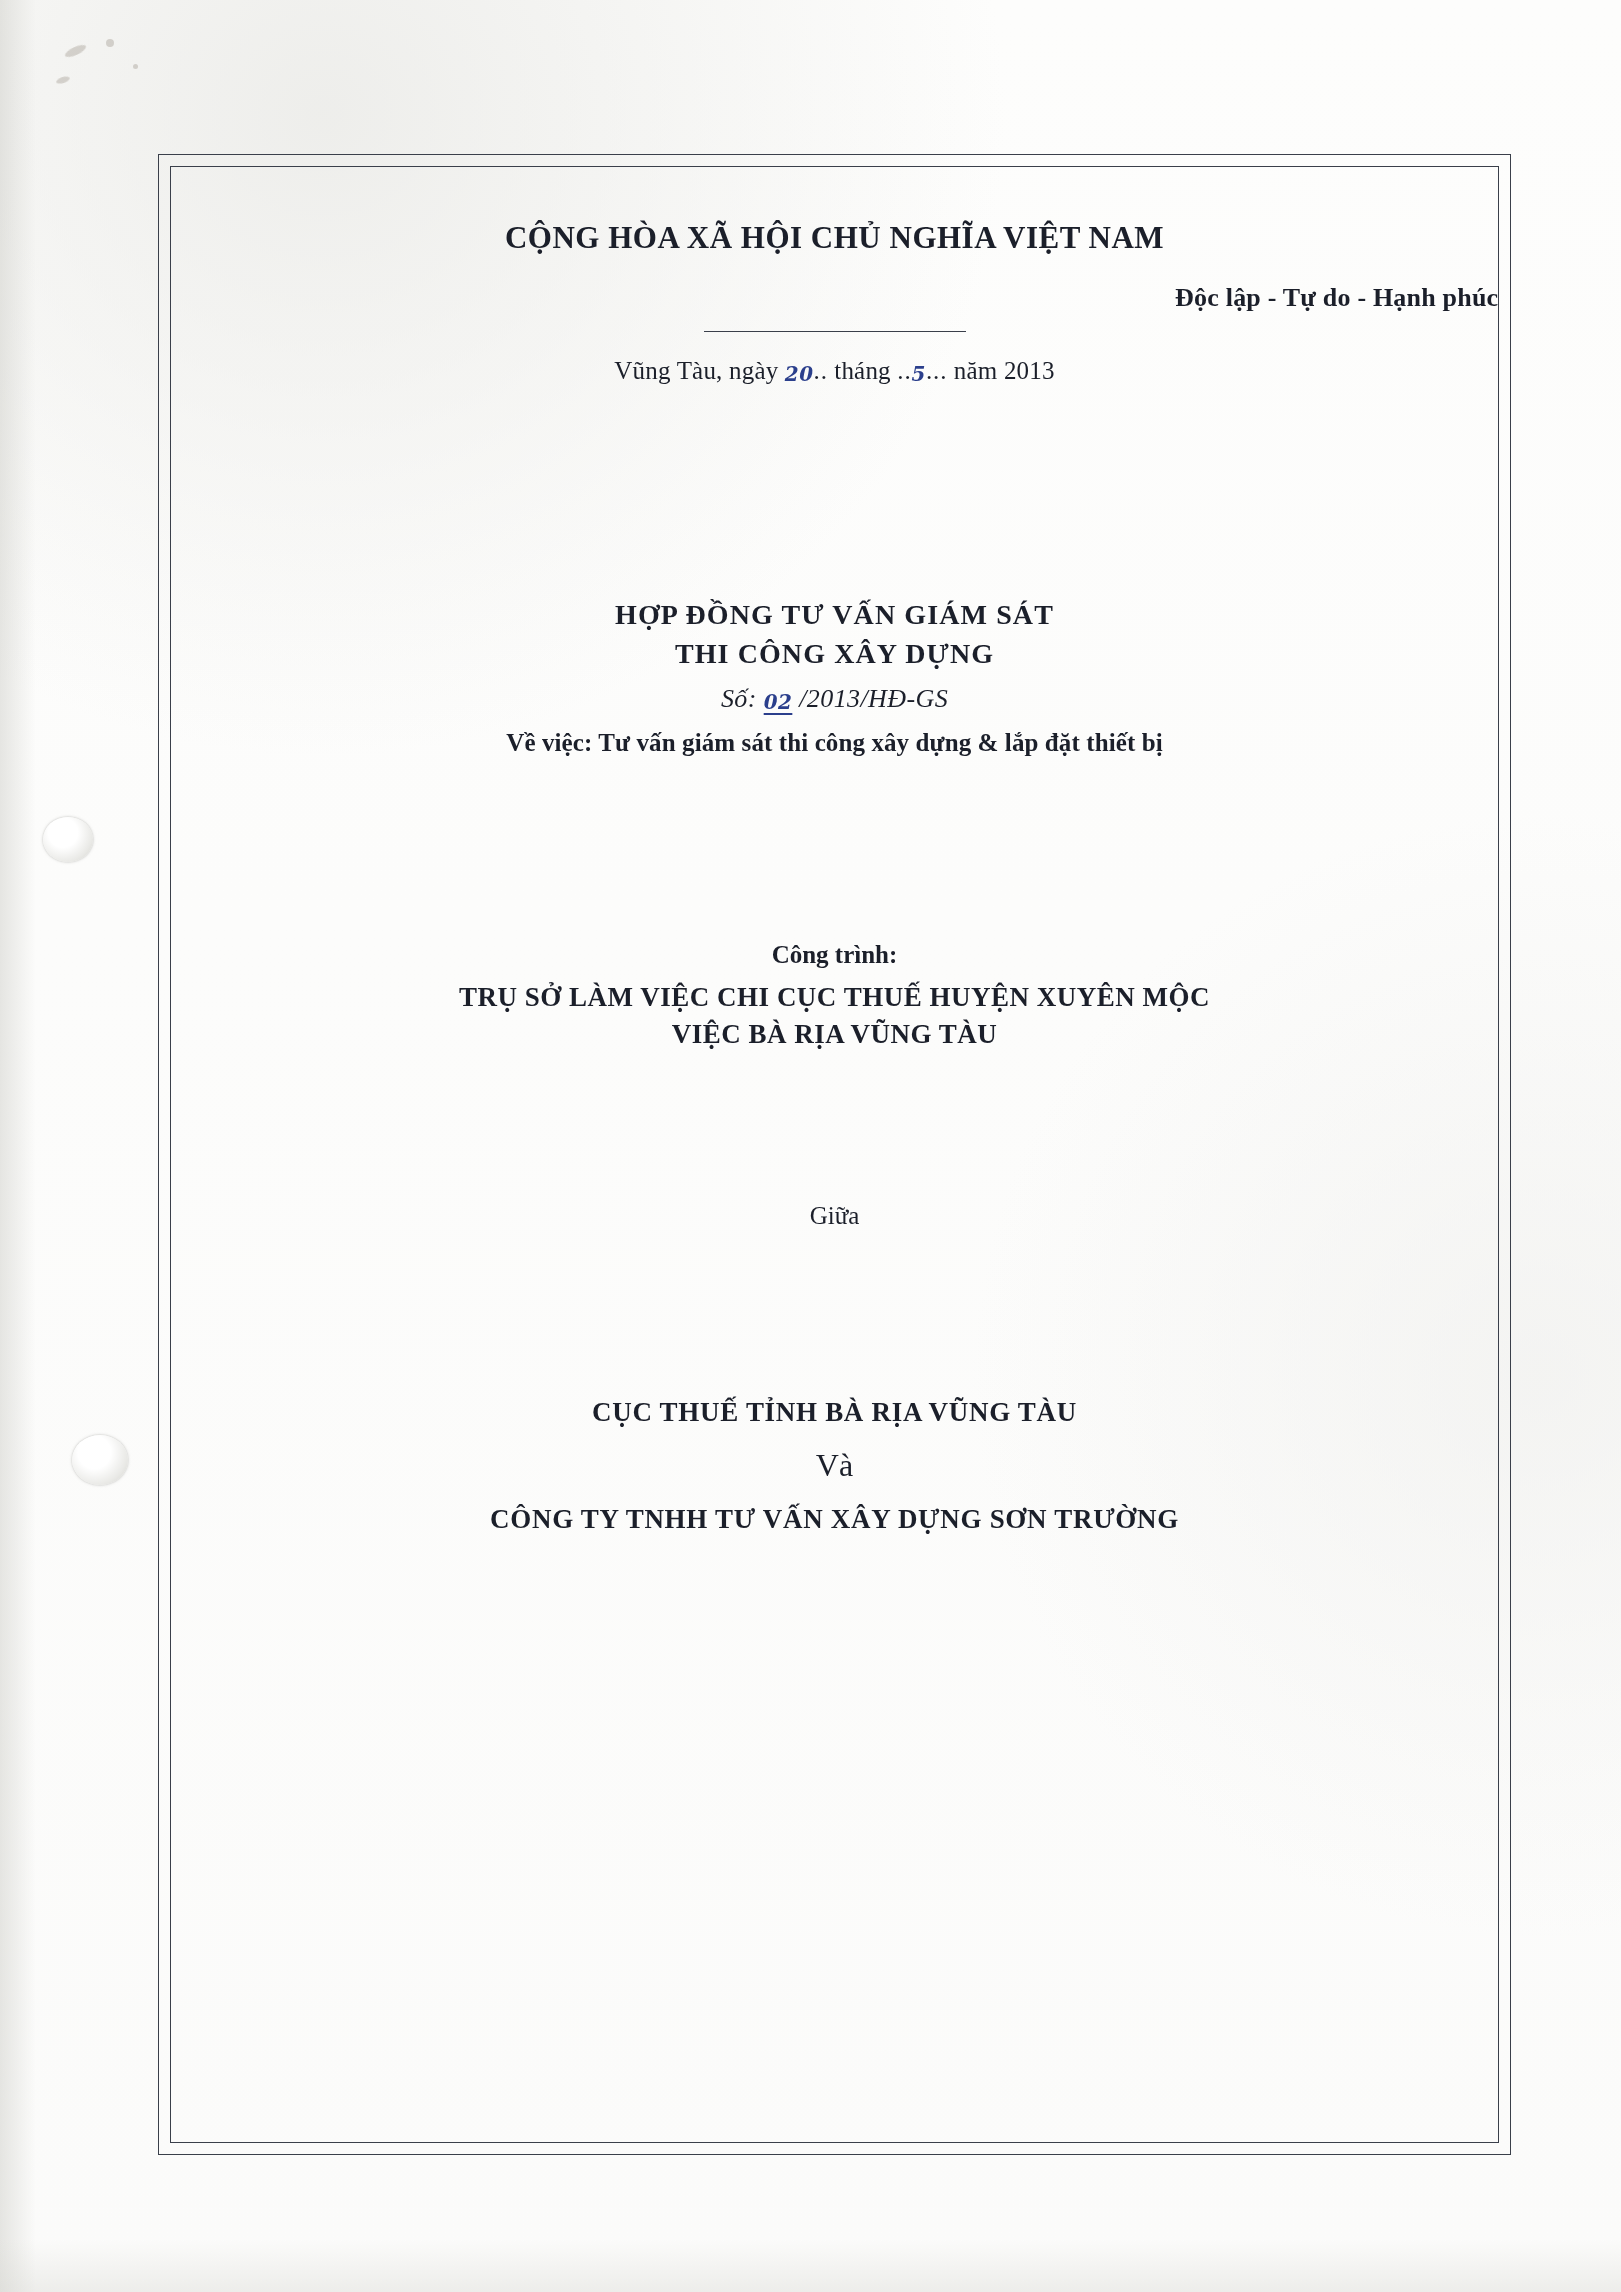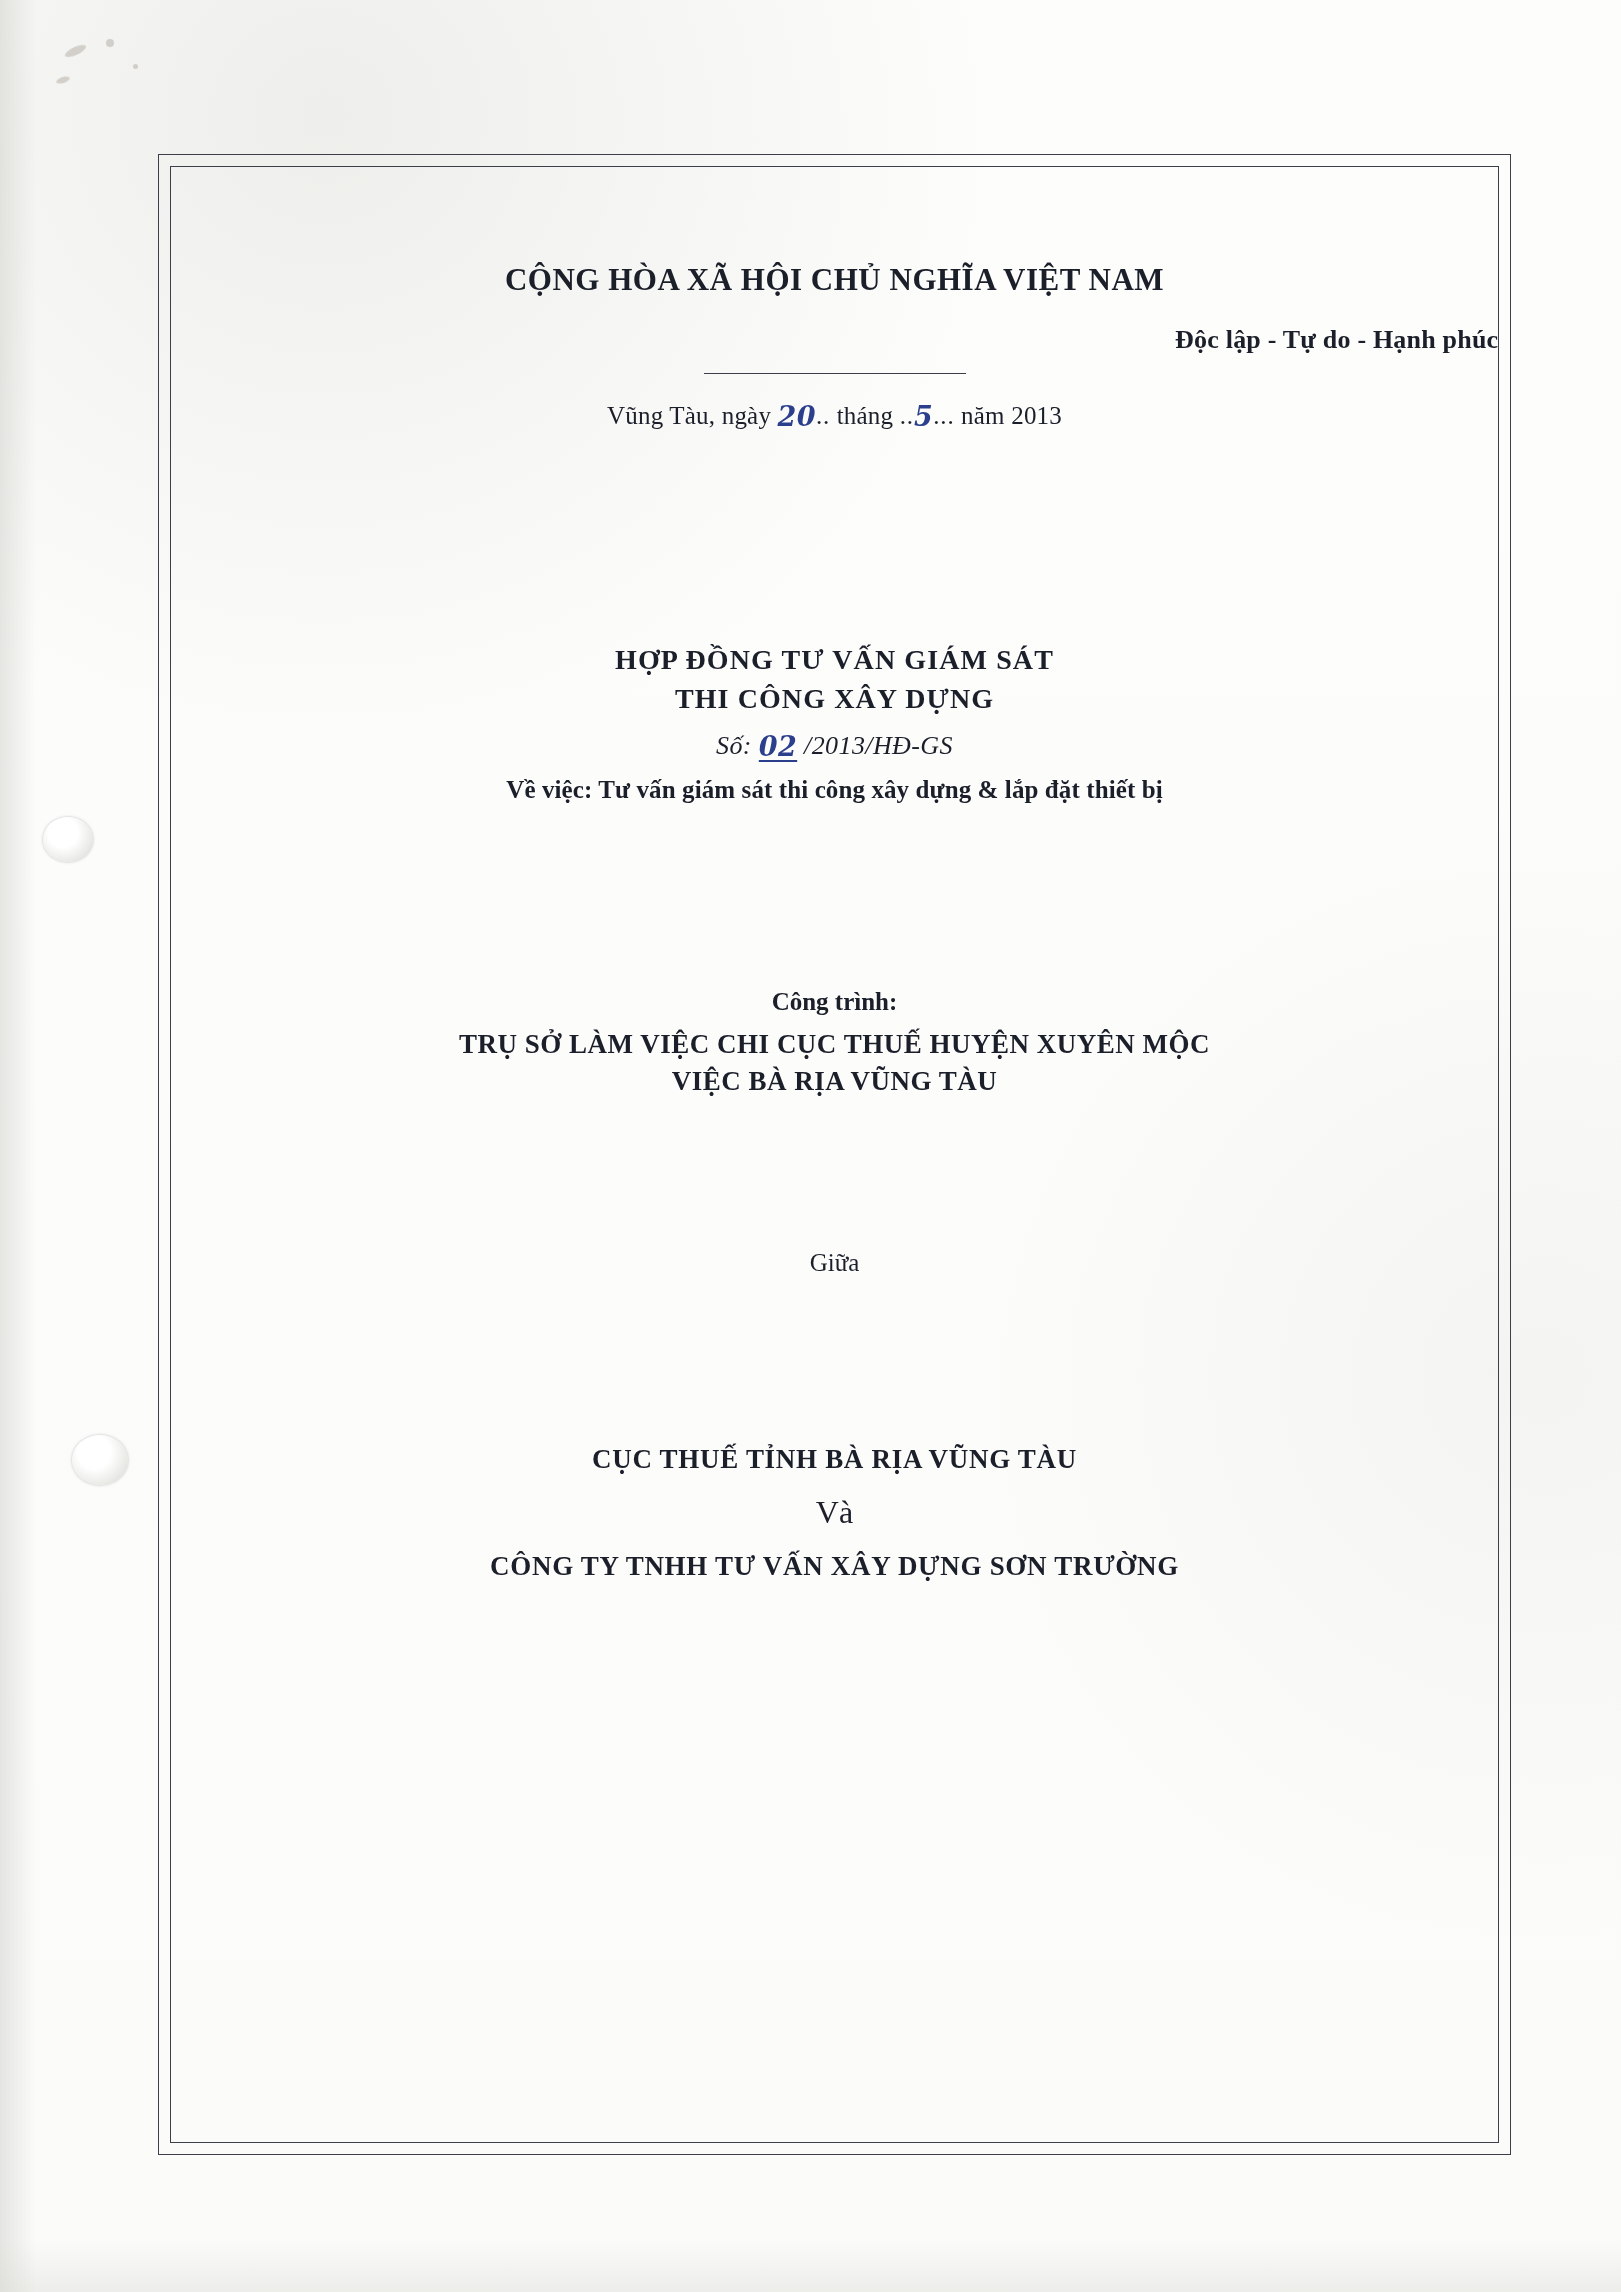"CỘNG HÒA XÃ HỘI CHỦ" .national-title { margin-top: 95px -> 53px }
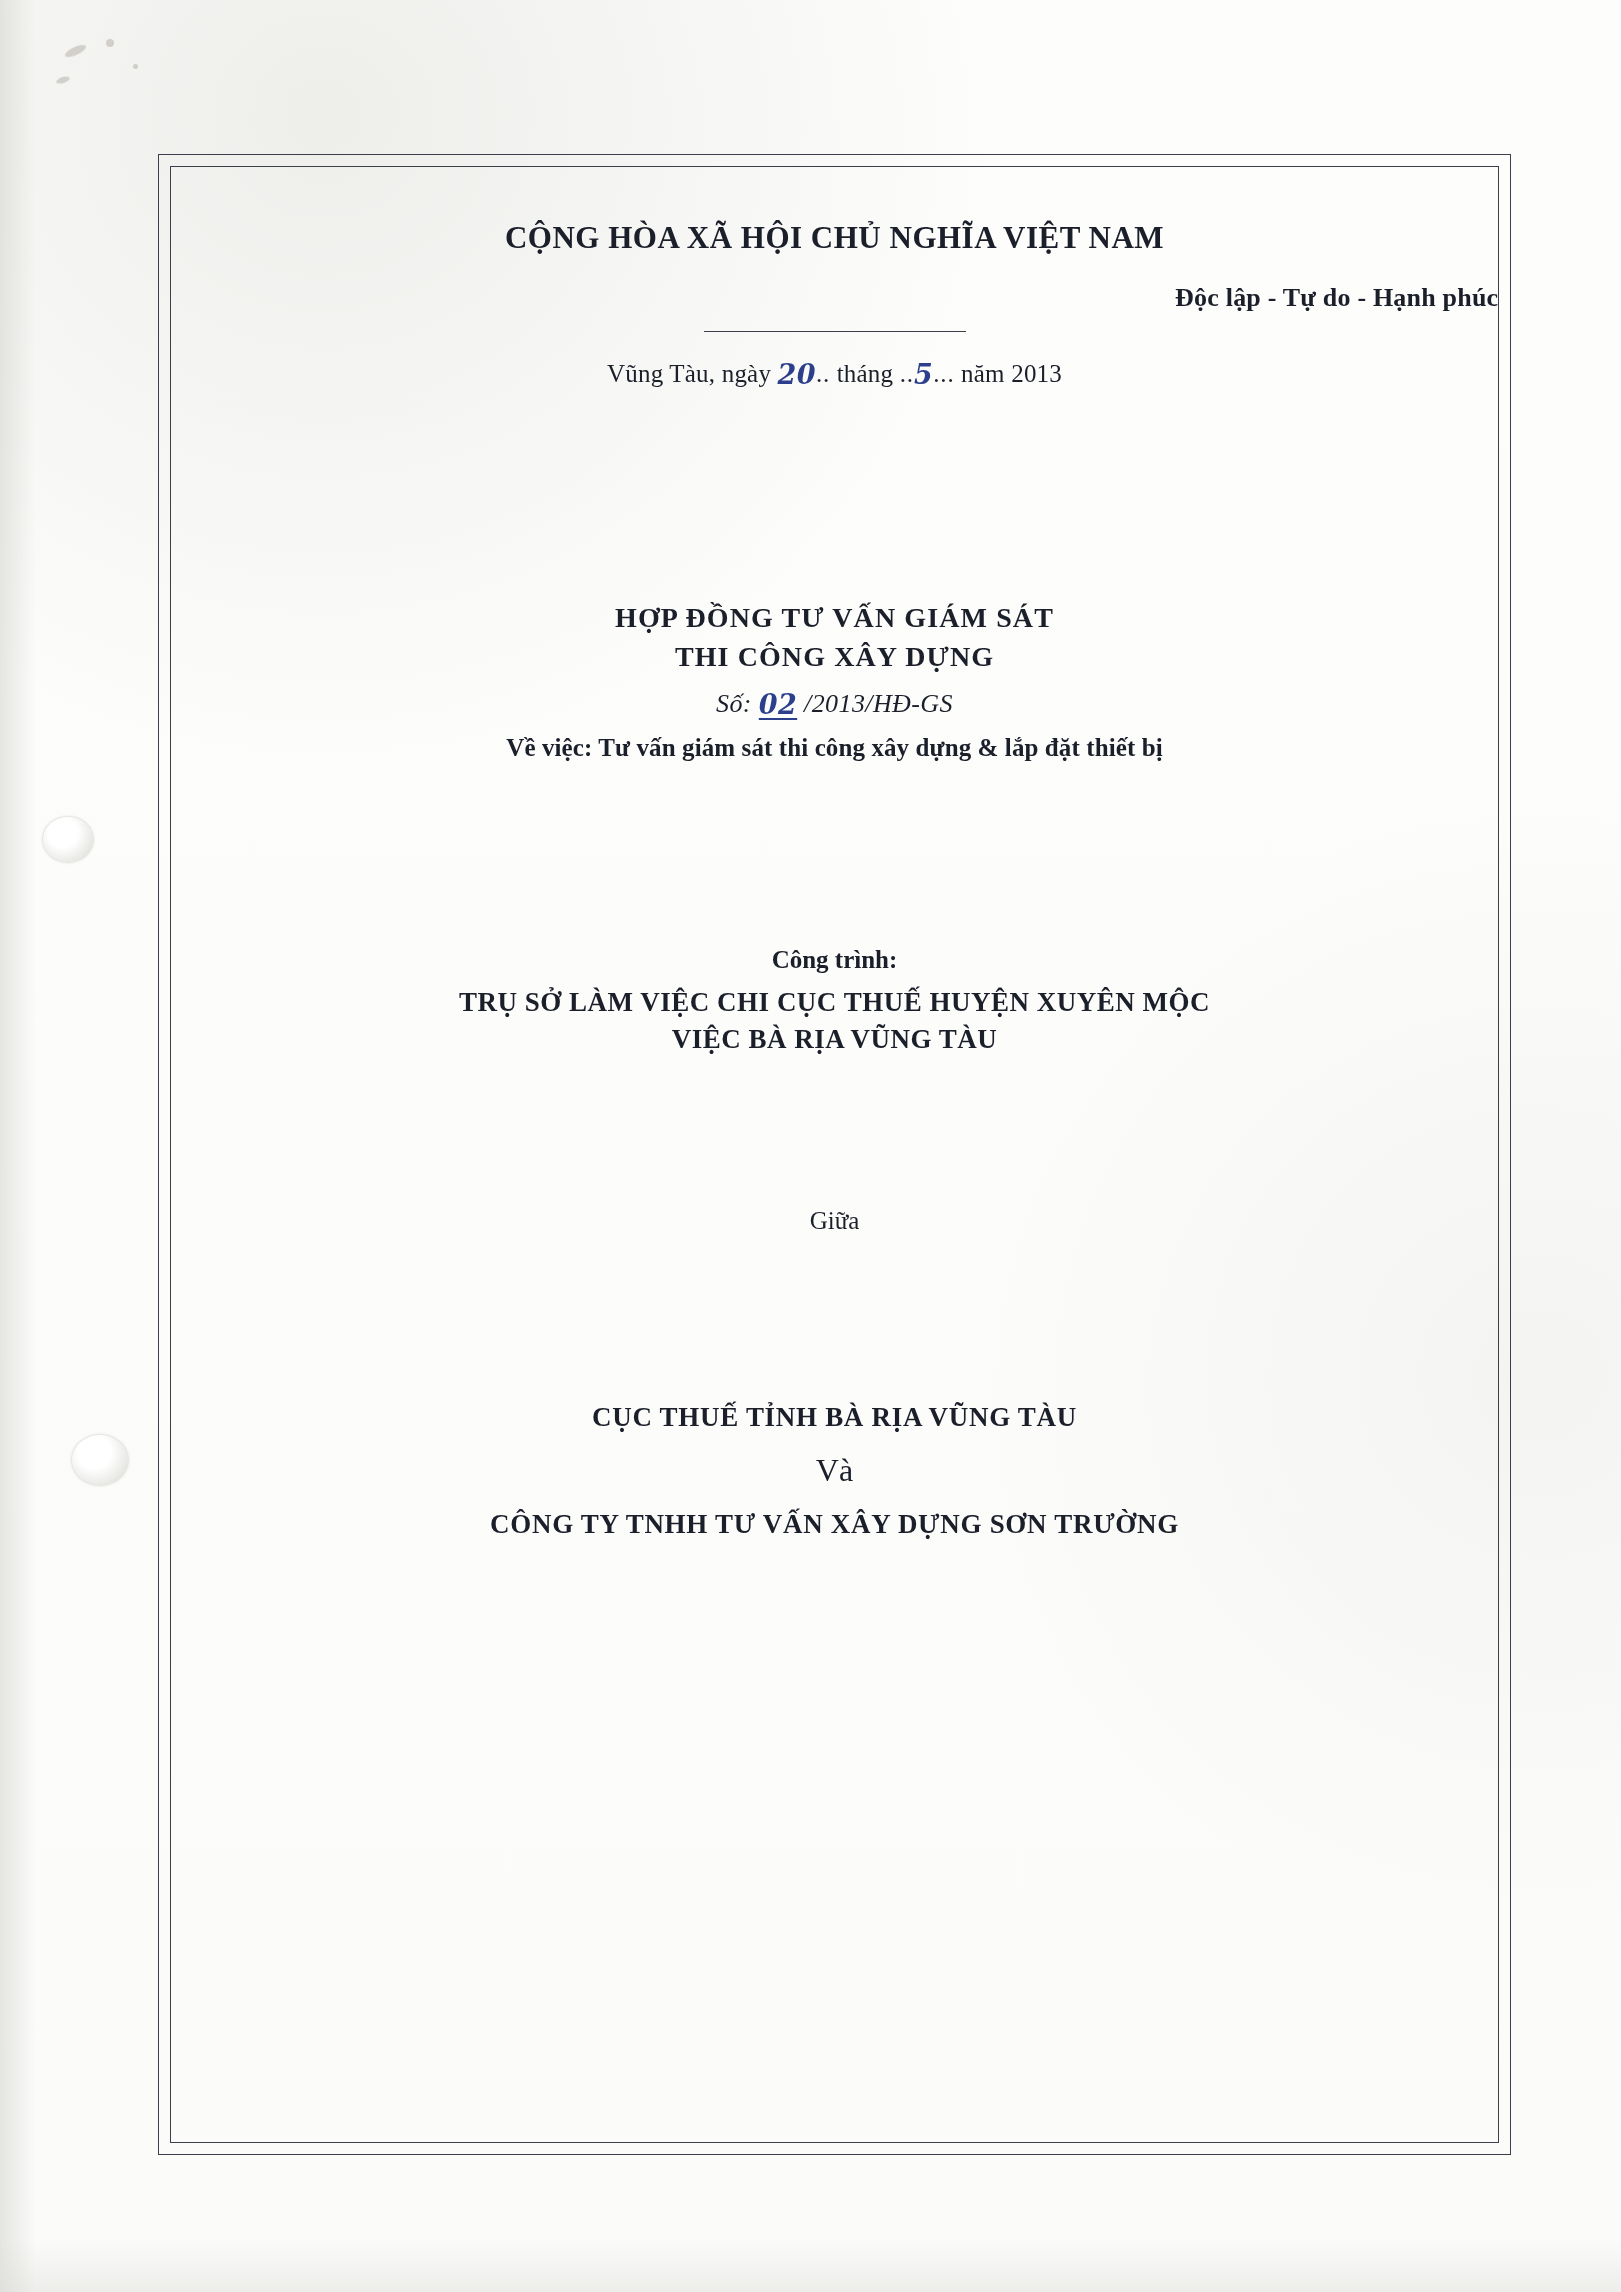"20" .hand { font-size: 27px -> 20px }
